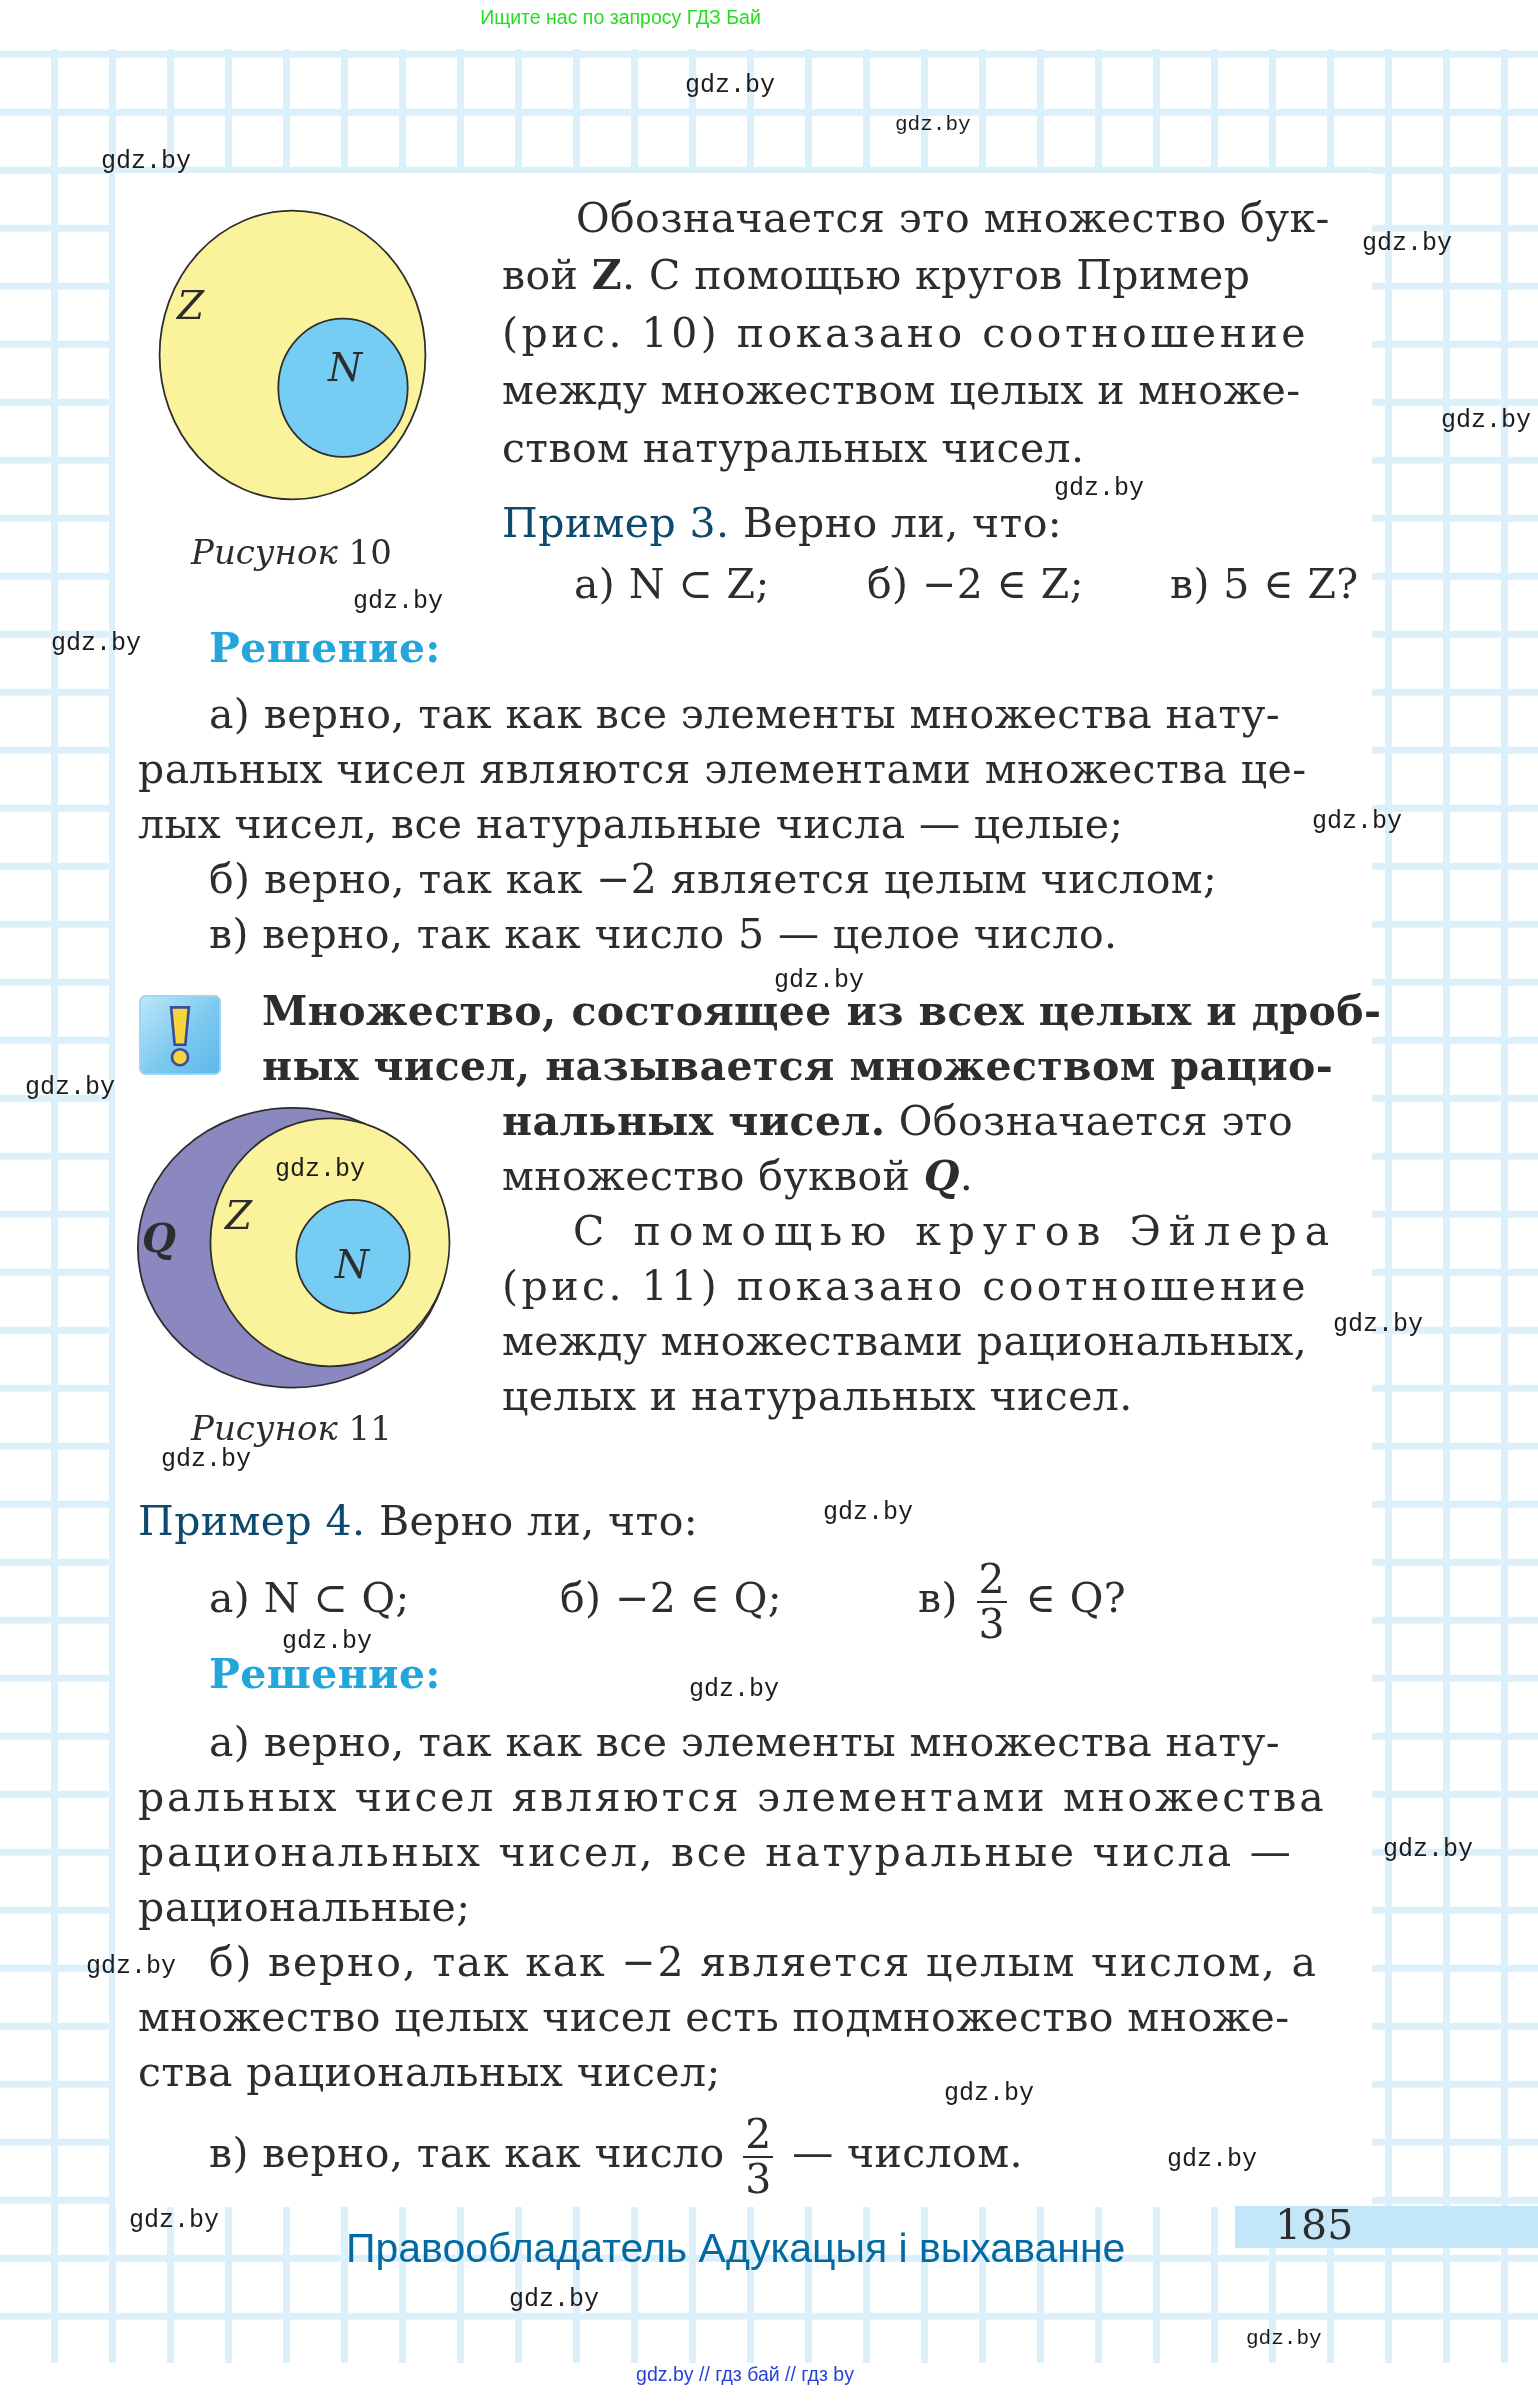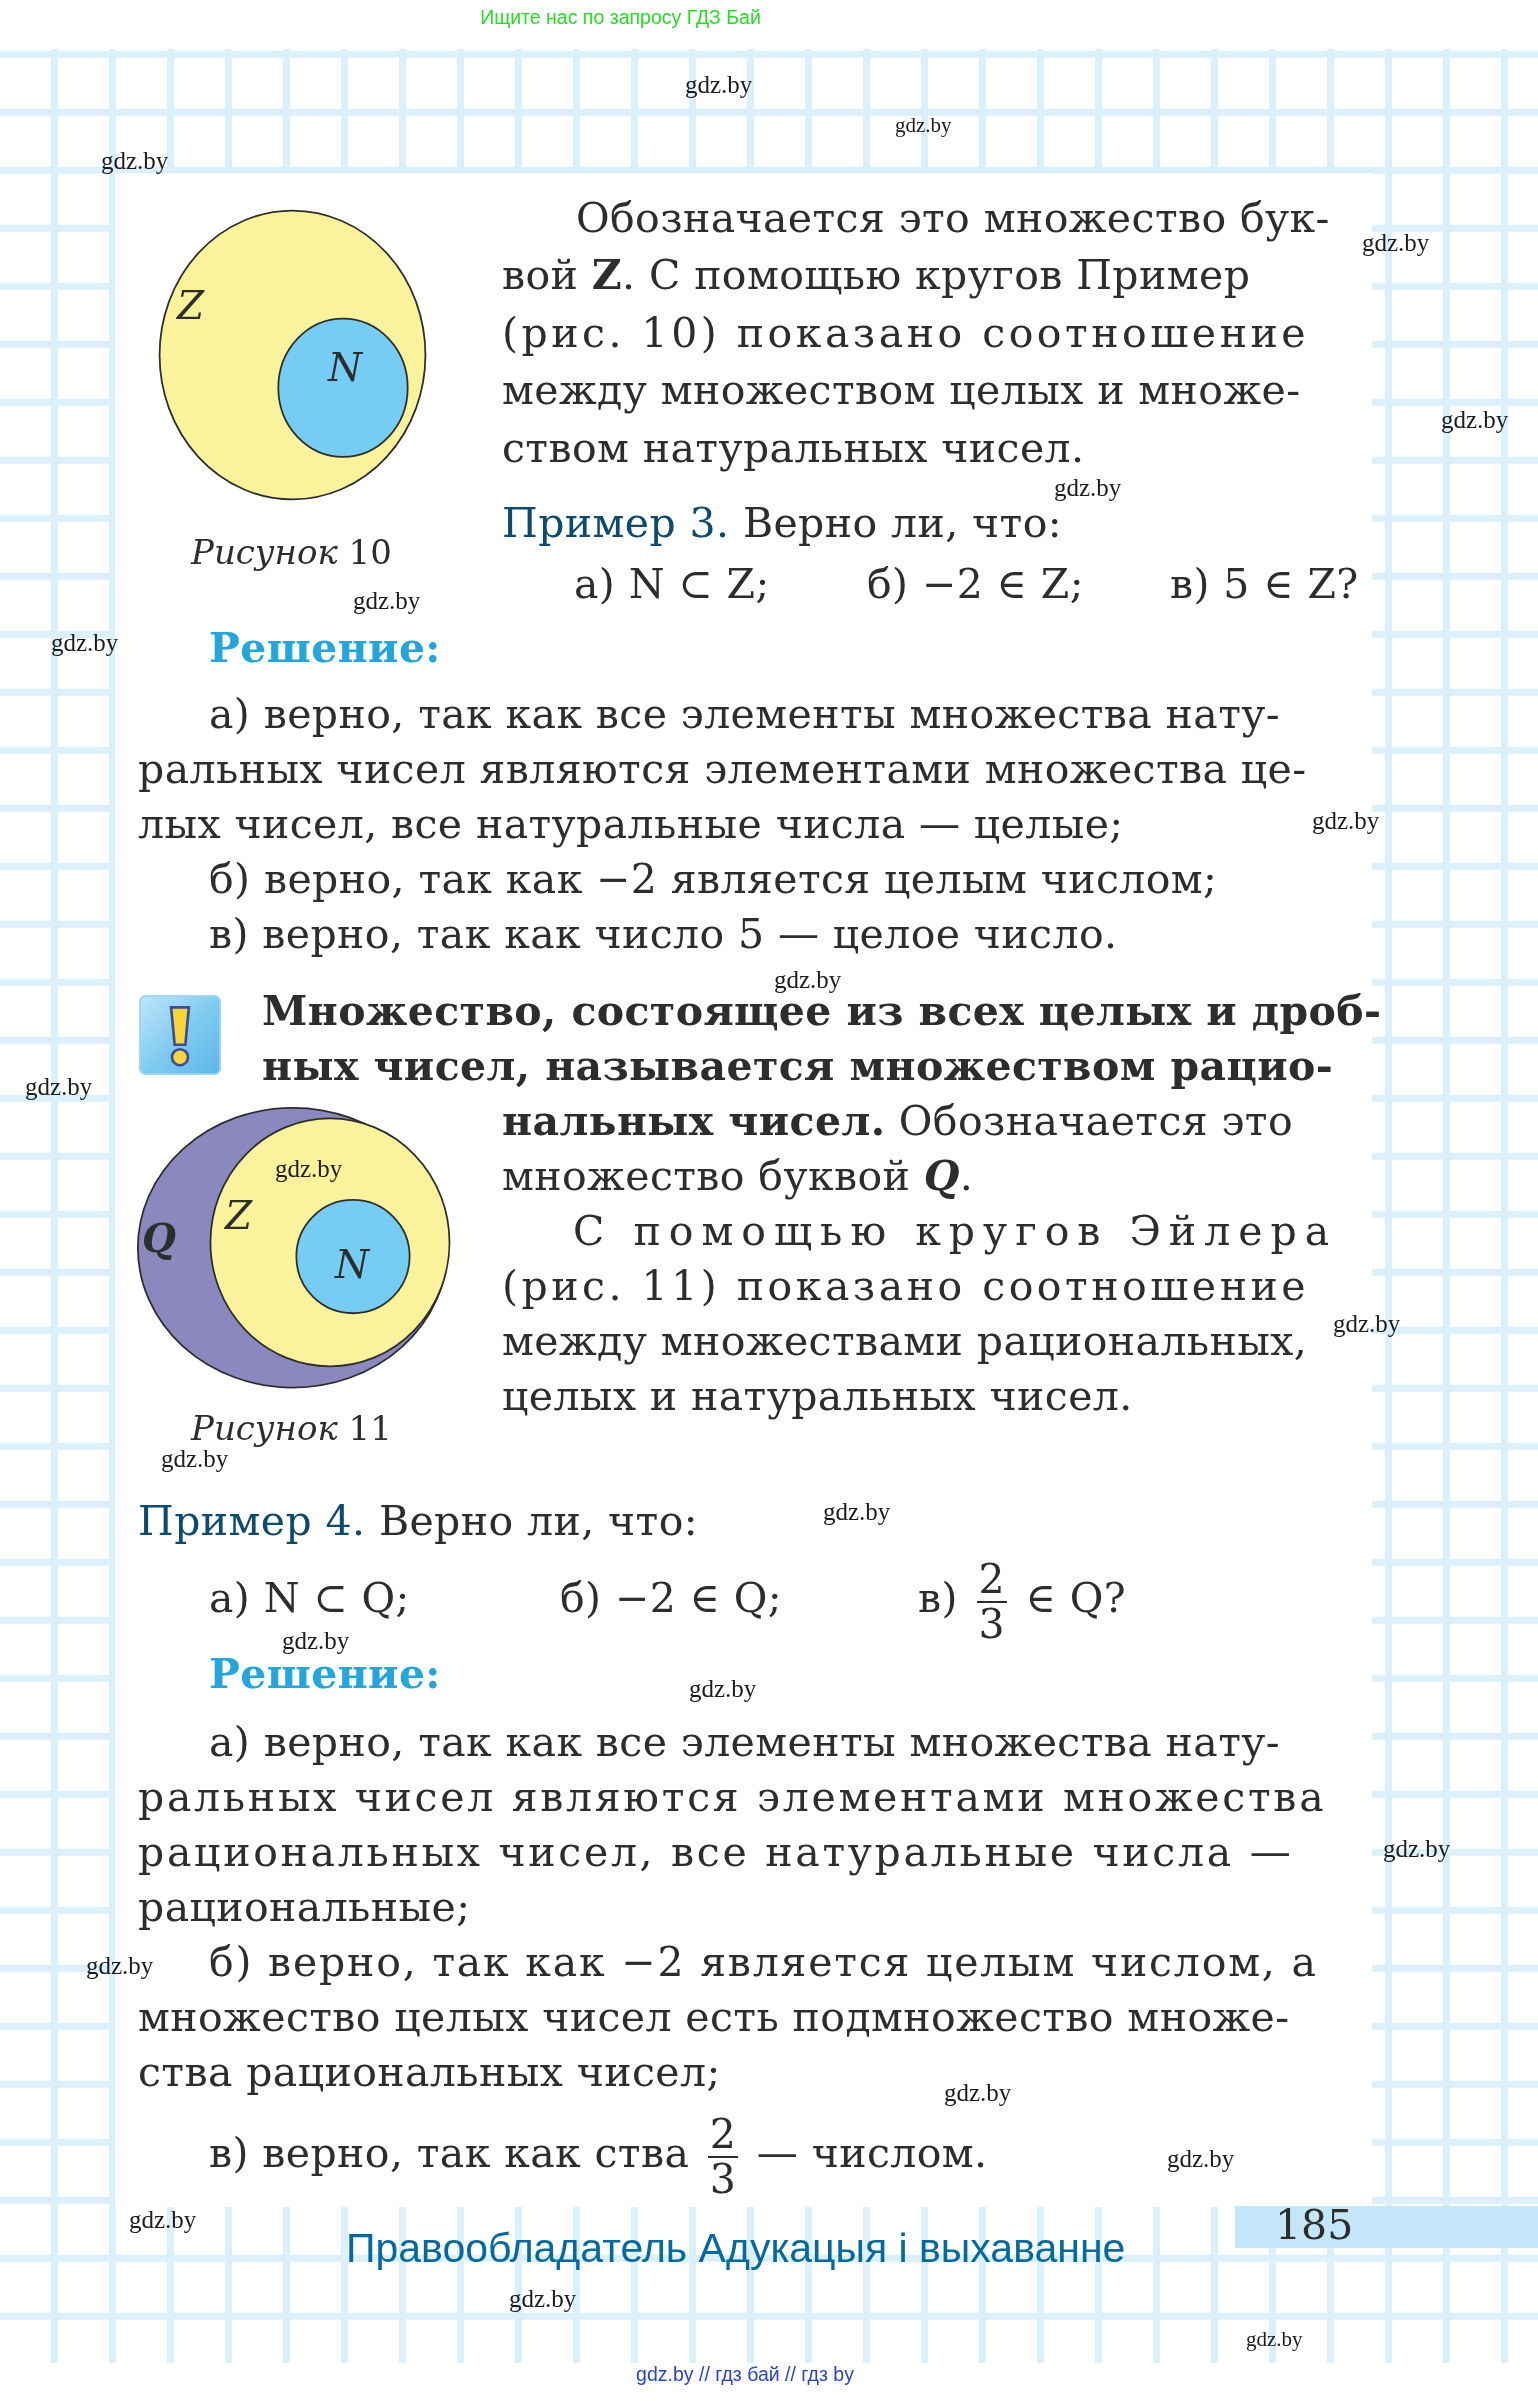"gdz.by" .wm { font-family: Liberation Serif, serif -> Liberation Mono, monospace }
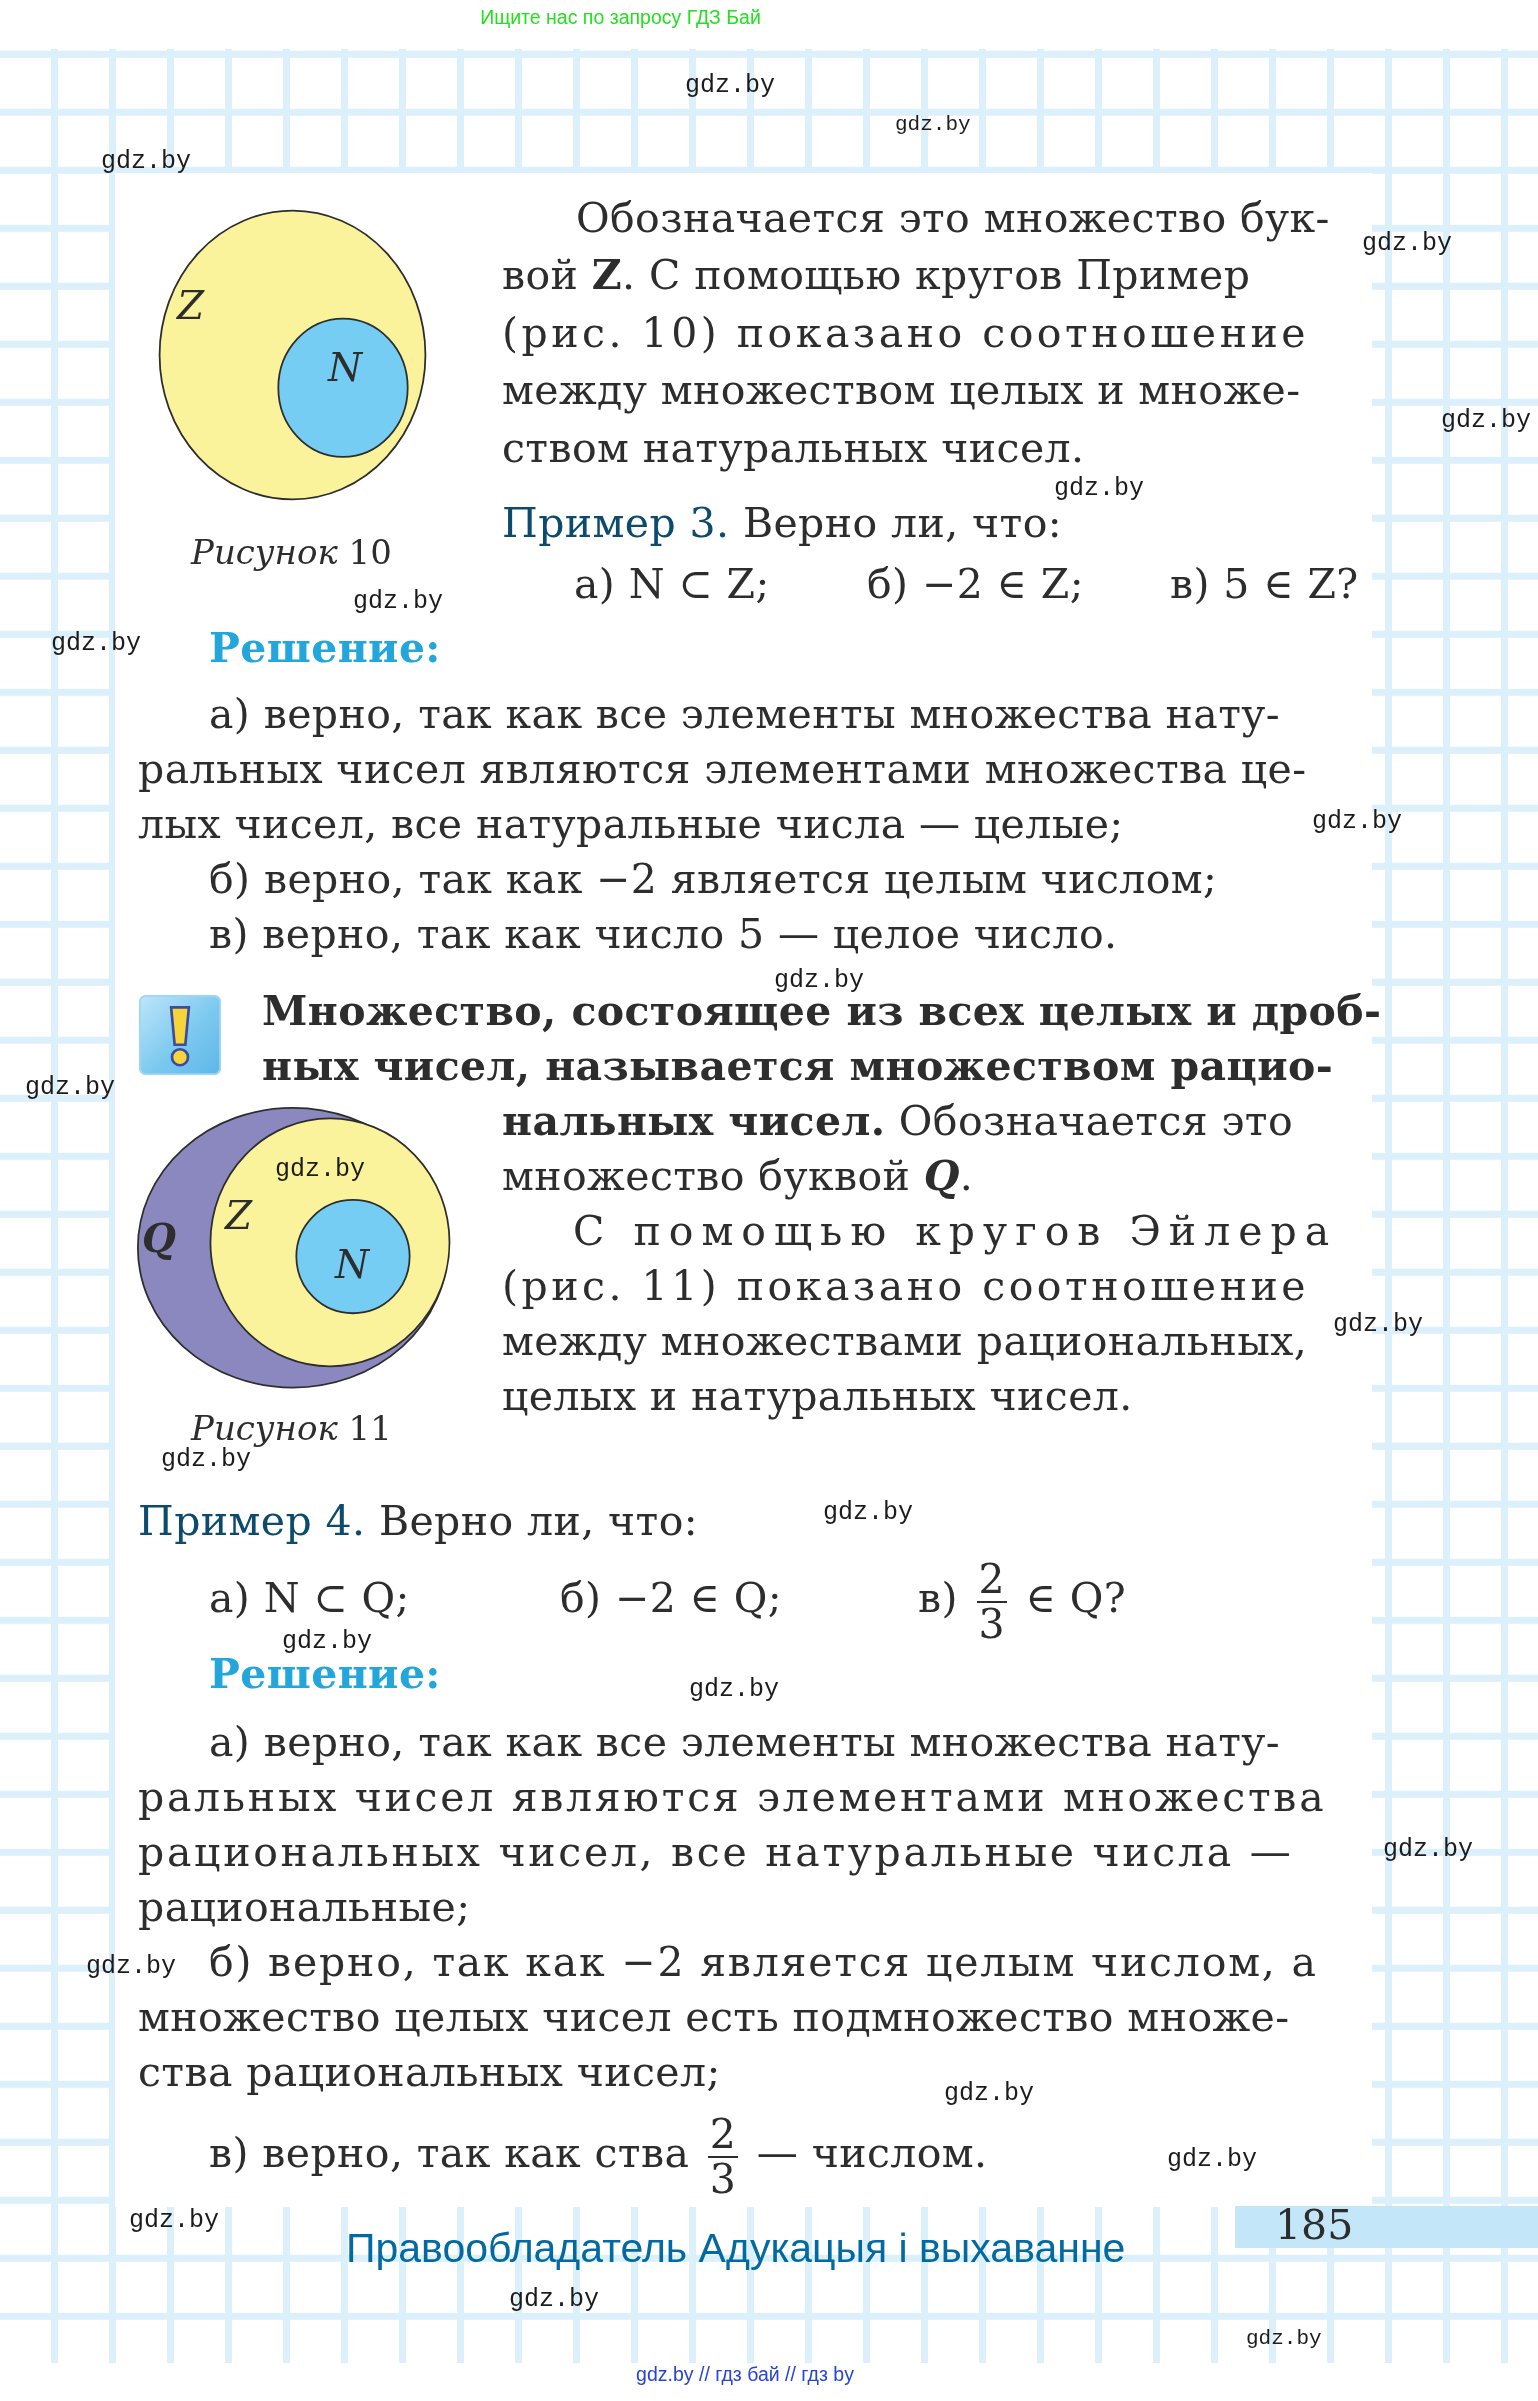"в) верно, так как ства" span { text: ства -> число }
